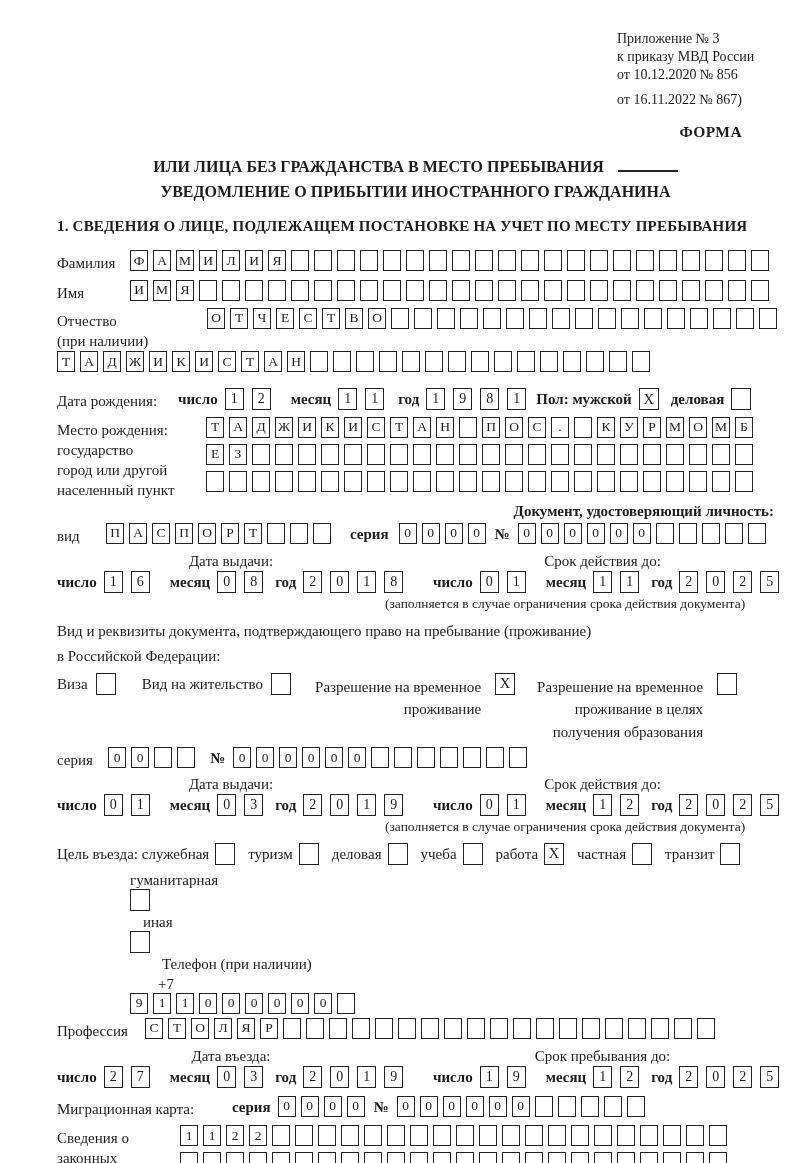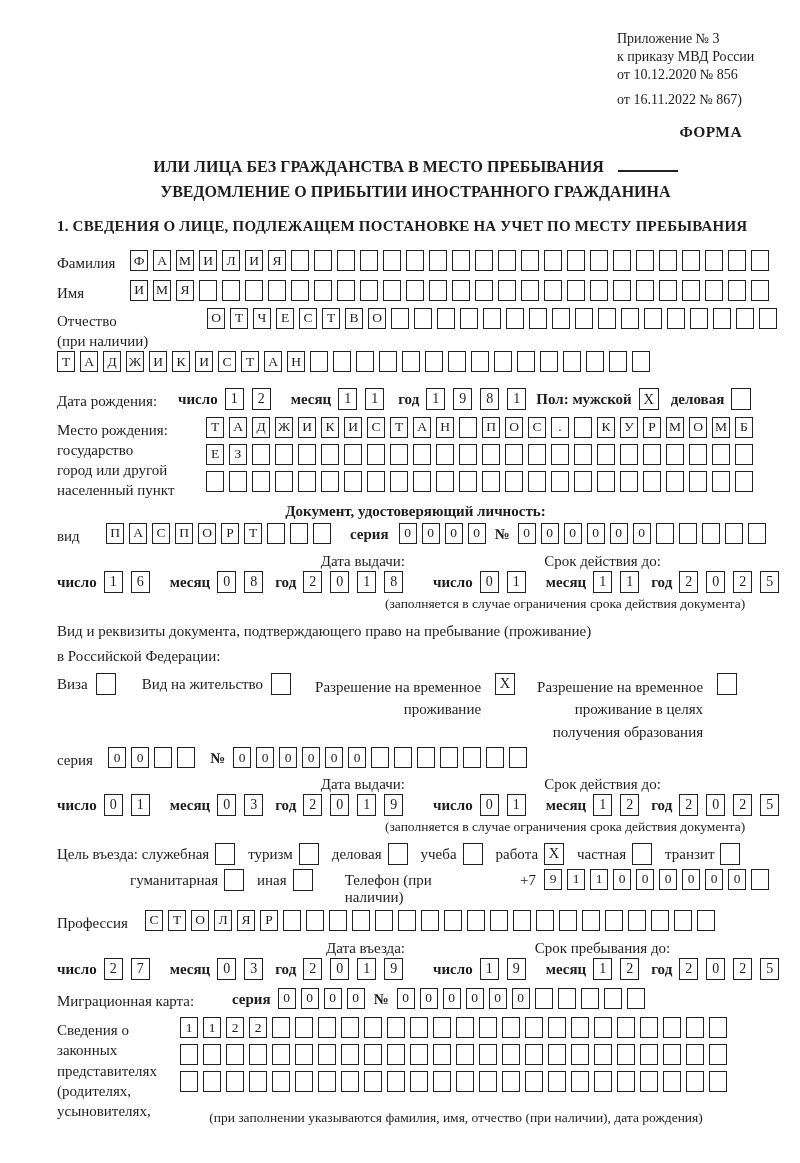"Документ, удостоверяющий личность:" div { text-align: center -> right }
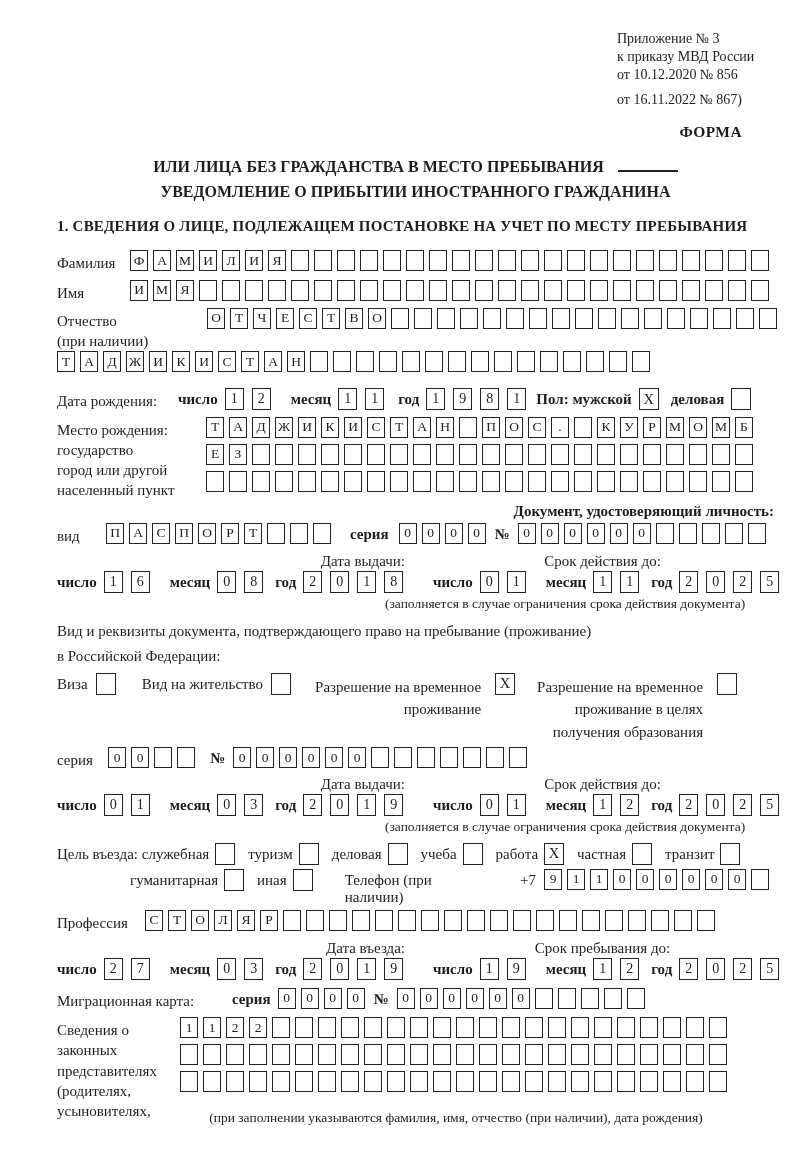"Дата выдачи:" .dh-left { text-align: right -> center }
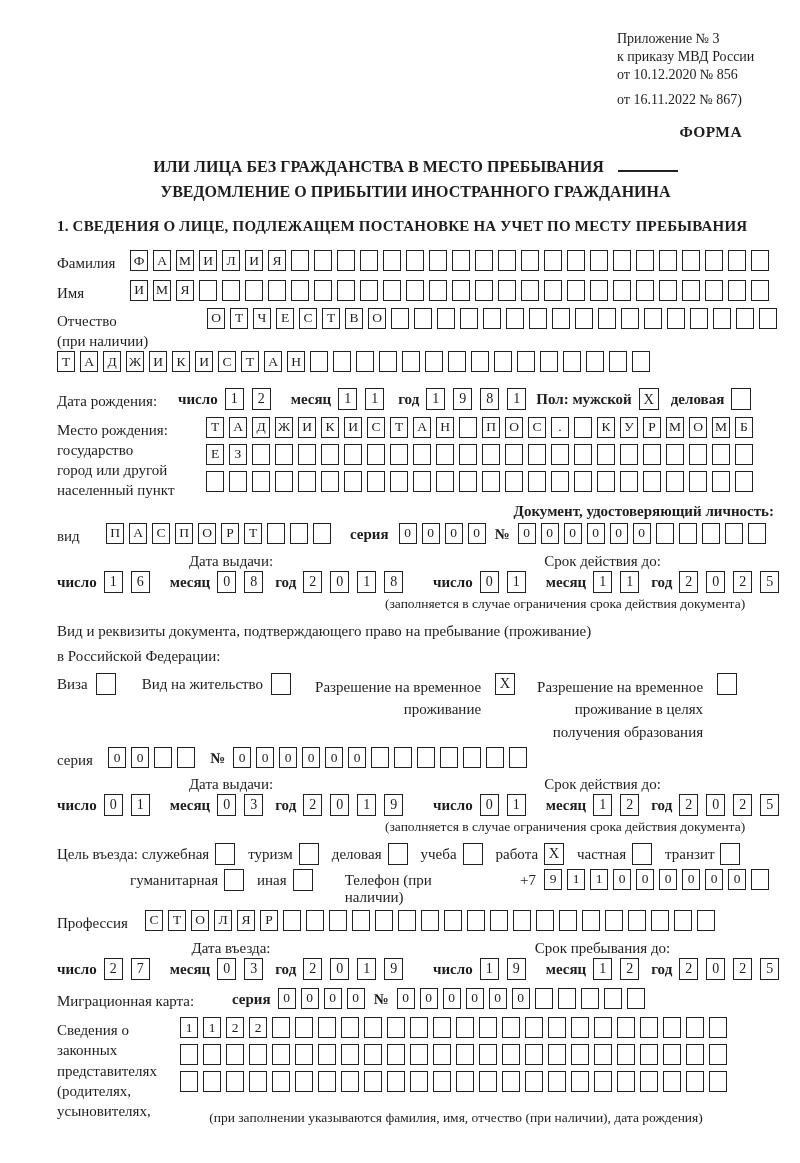"гуманитарная" div.purp-row { flex-direction: none -> column }
